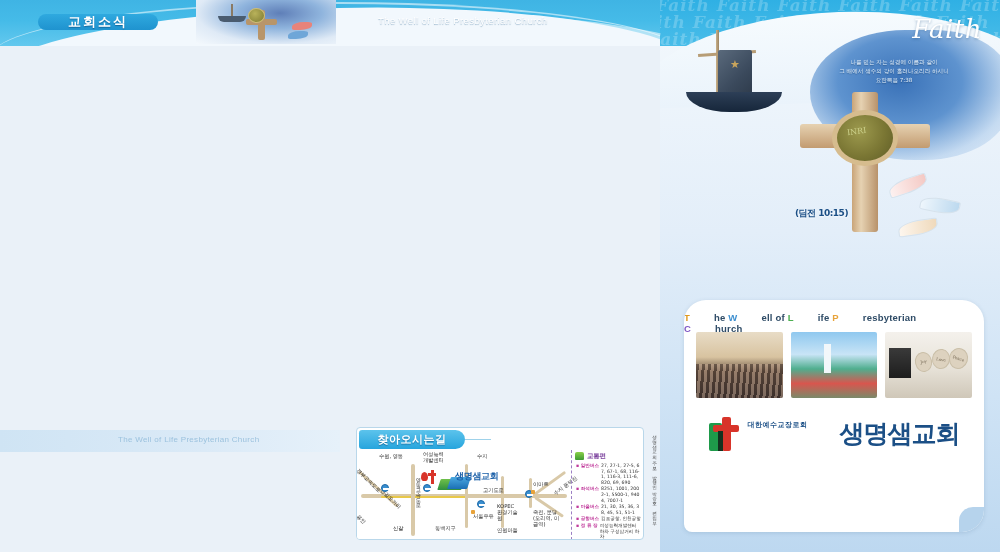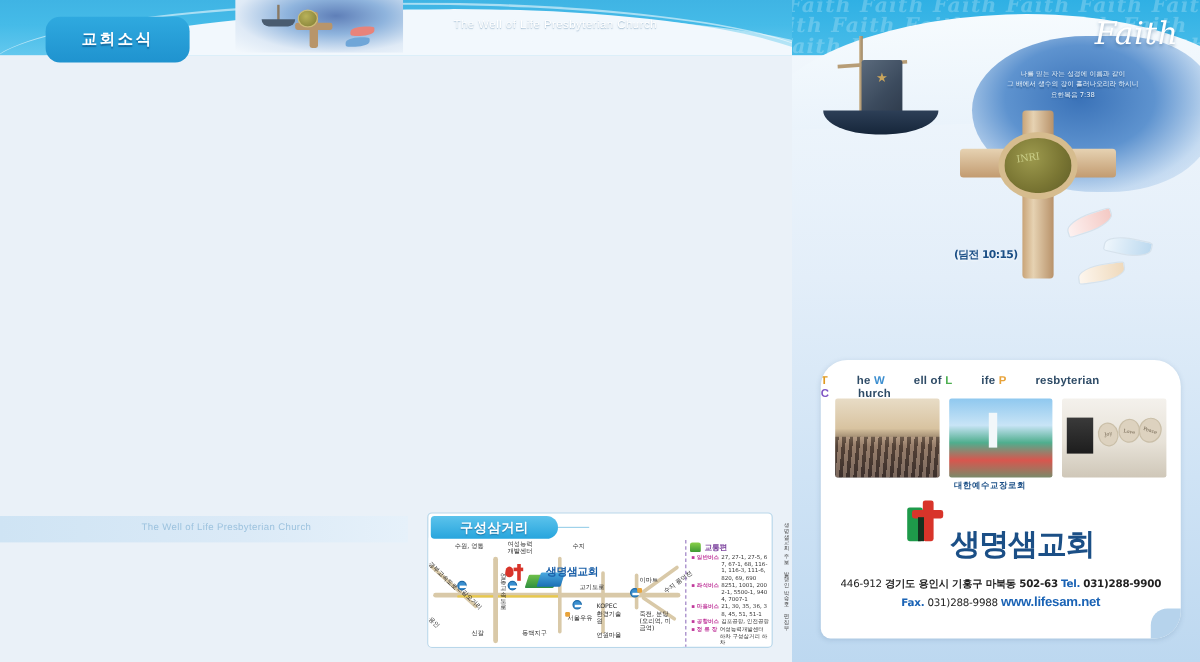"교회소식" .section-tab { height: 38px -> 16px }
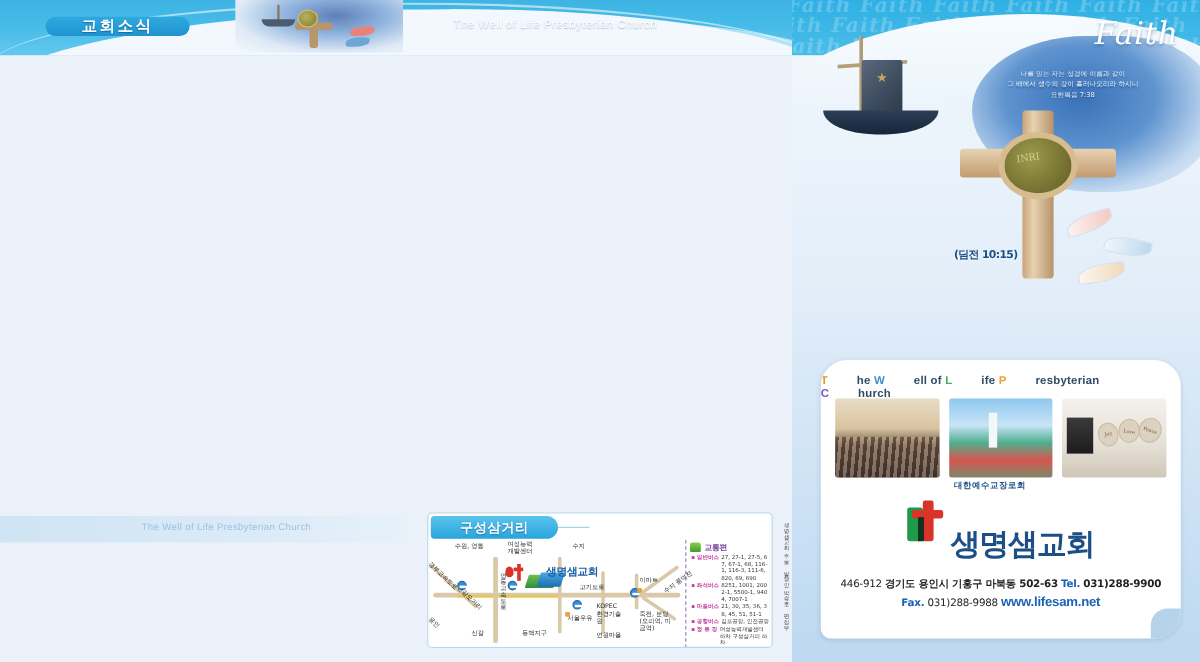"대한예수교장로회" .logo-texts { flex-direction: column -> row }
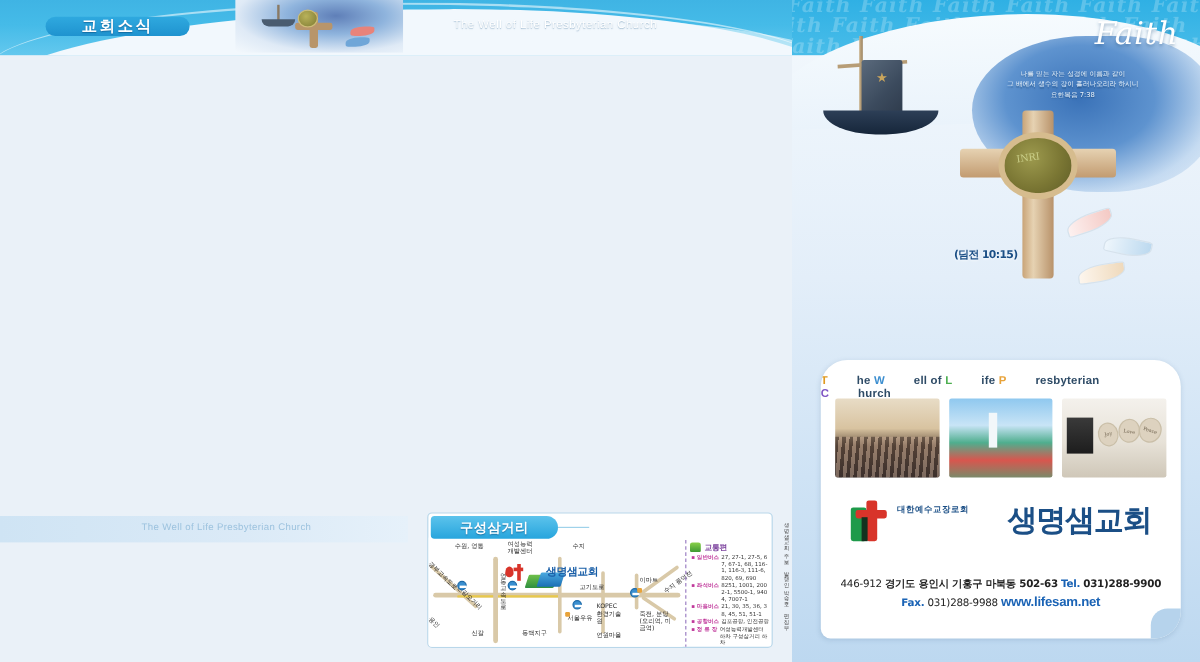"구성삼거리" div.map-tab { text: 구성삼거리 -> 찾아오시는길 }
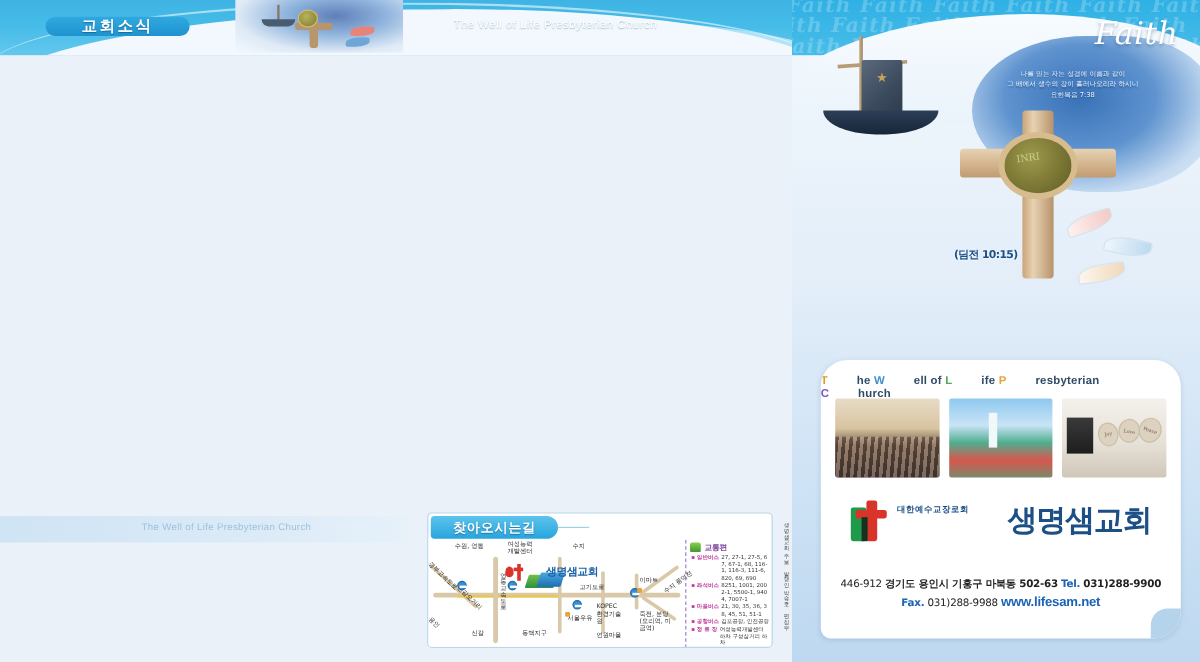"446-912 경기도 용인시 기흥구 마북동" div.addr { html: <div> <span>446-912</span> <span>경기도 용인시 기흥구 마북동 502-63</span> <span>Tel.</span> <span>031)288-9900</span> <br> <span>Fax.</span> <span>031)288-9988</span> <span>www.lifesam.net</span> </div> -> none }
